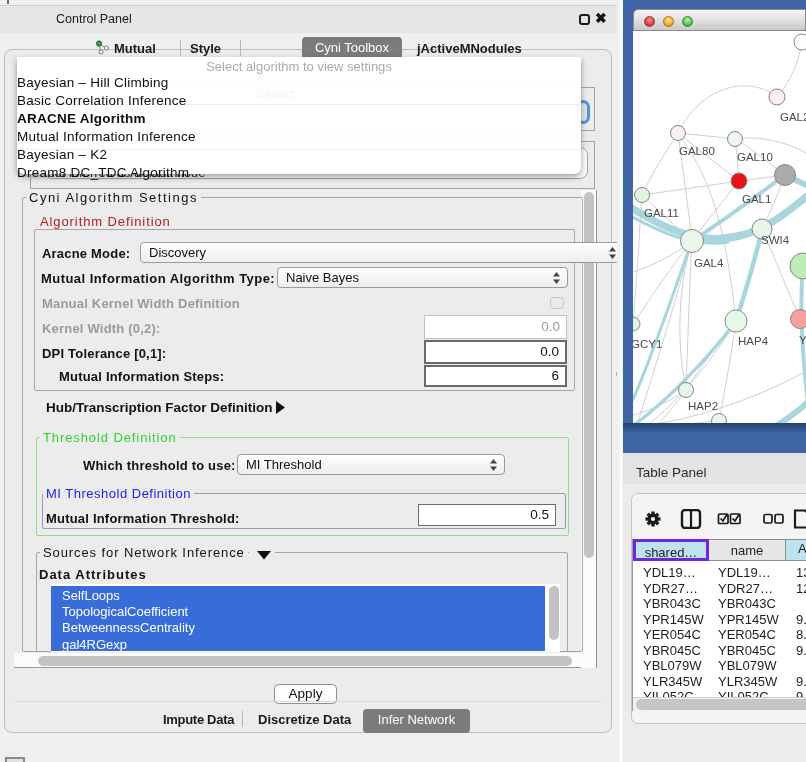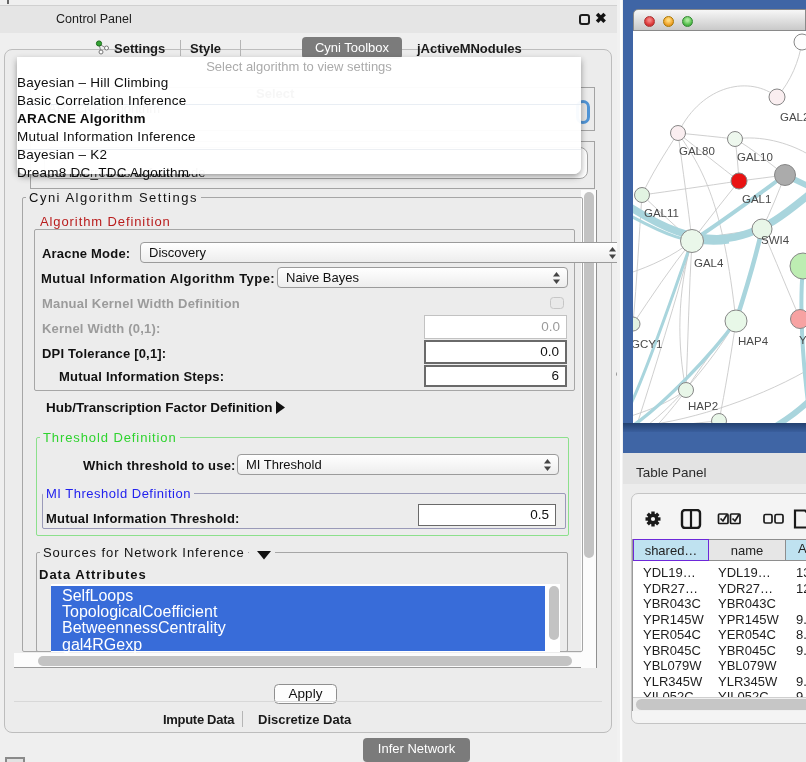"Settings" div.tabtxt { text: Settings -> Mutual }
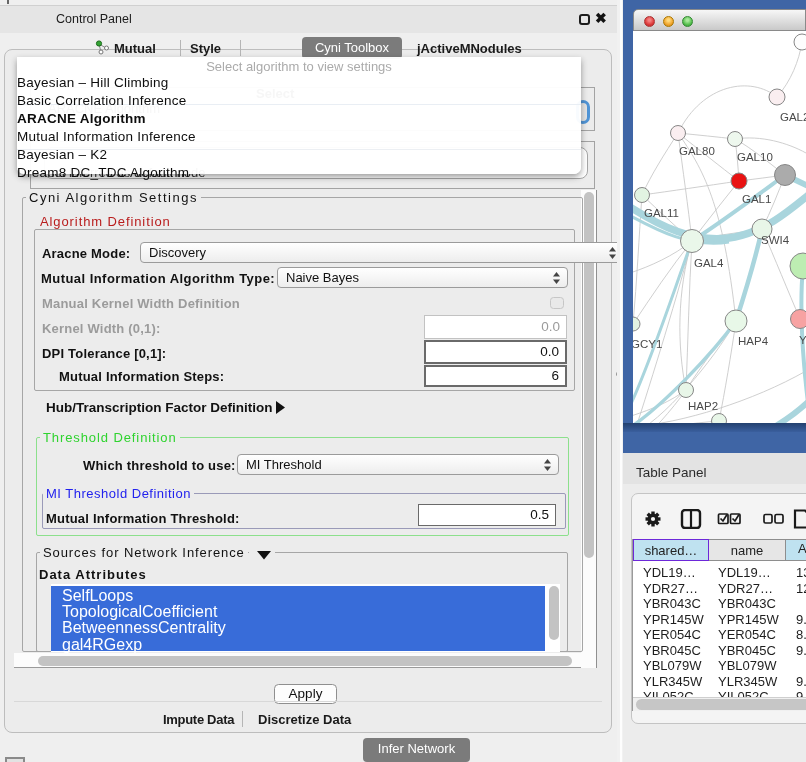"Kernel Width (0,1):" div.lbl { text: 0,1 -> 0,2 }
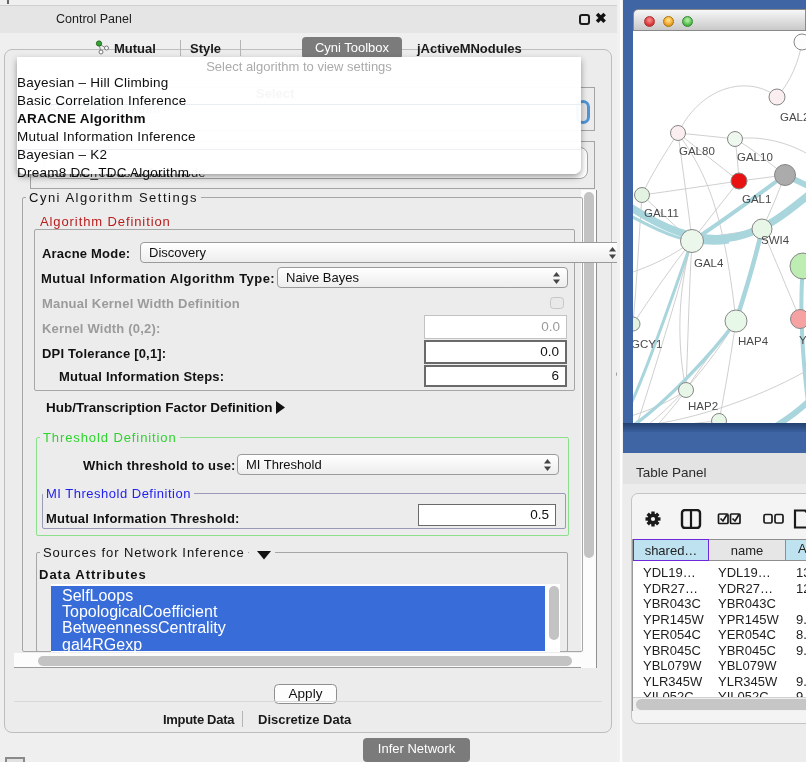"MI Threshold" div.combo { width: 322px -> 268px }
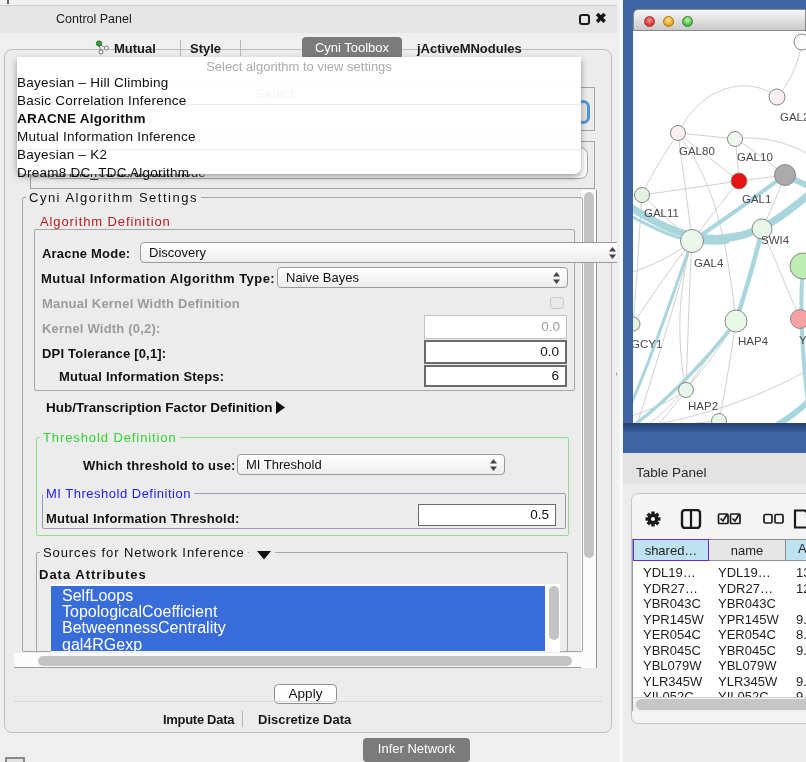"shared…" div.abs { border: 1px solid #6d28d9 -> 3px solid #6d28d9 }
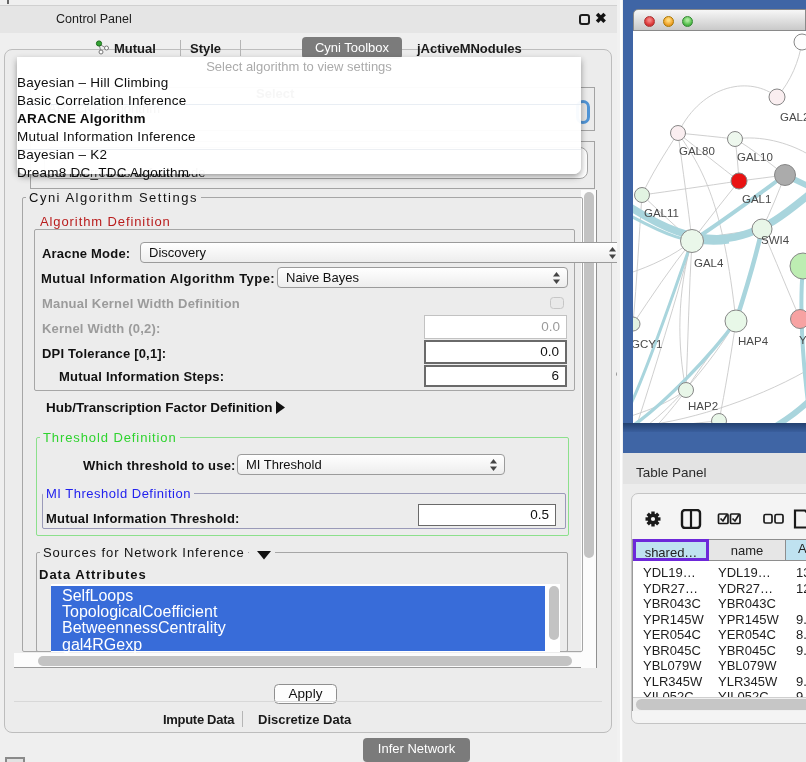"SelfLoops" div.abs { font-size: 16px -> 13px }
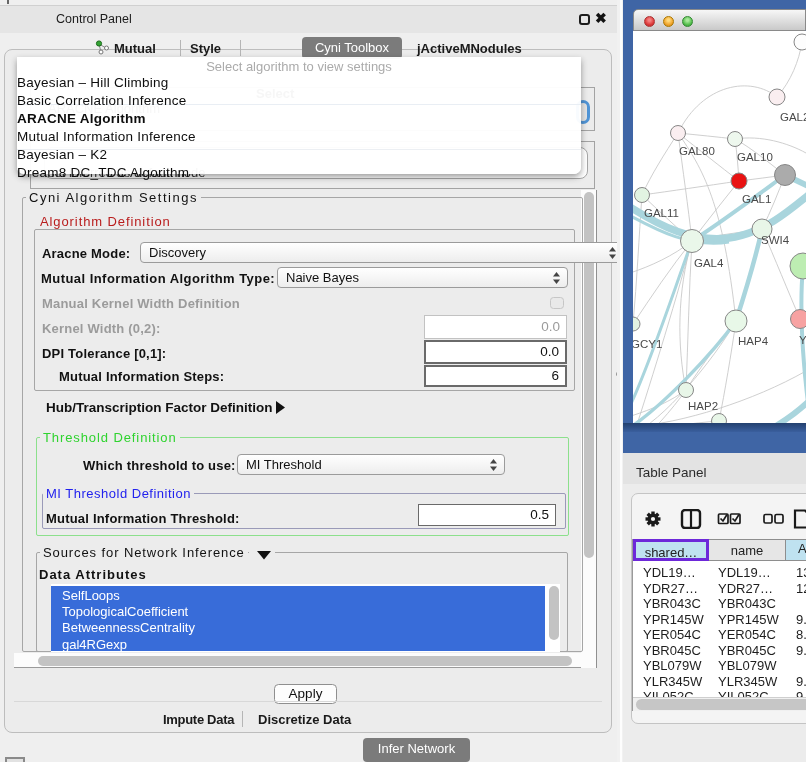"Infer Network" div.tabsel { margin-top: 29px -> none }
